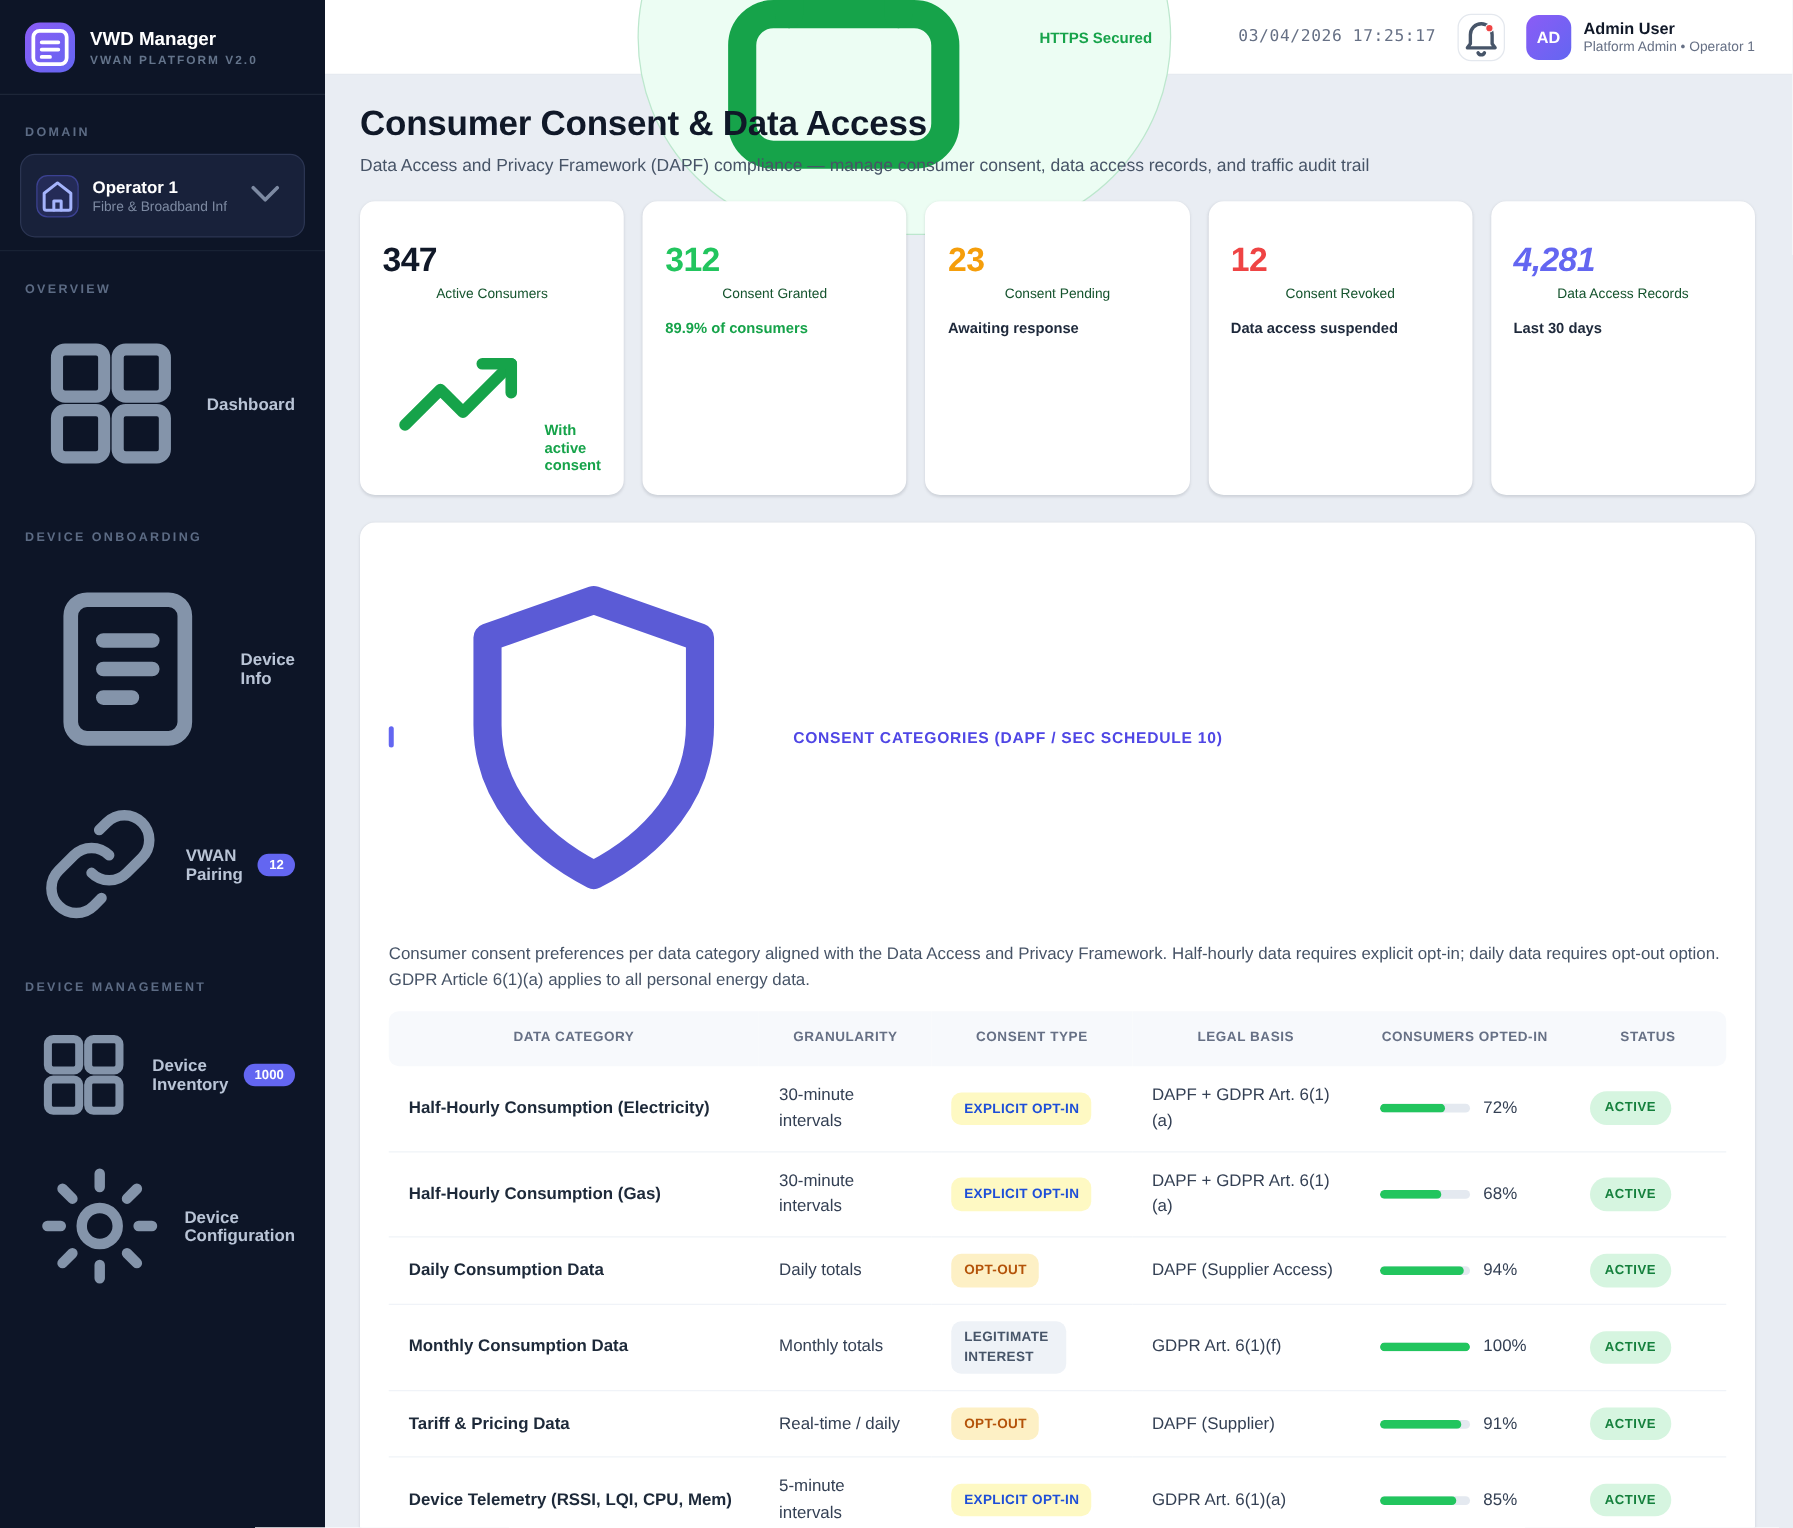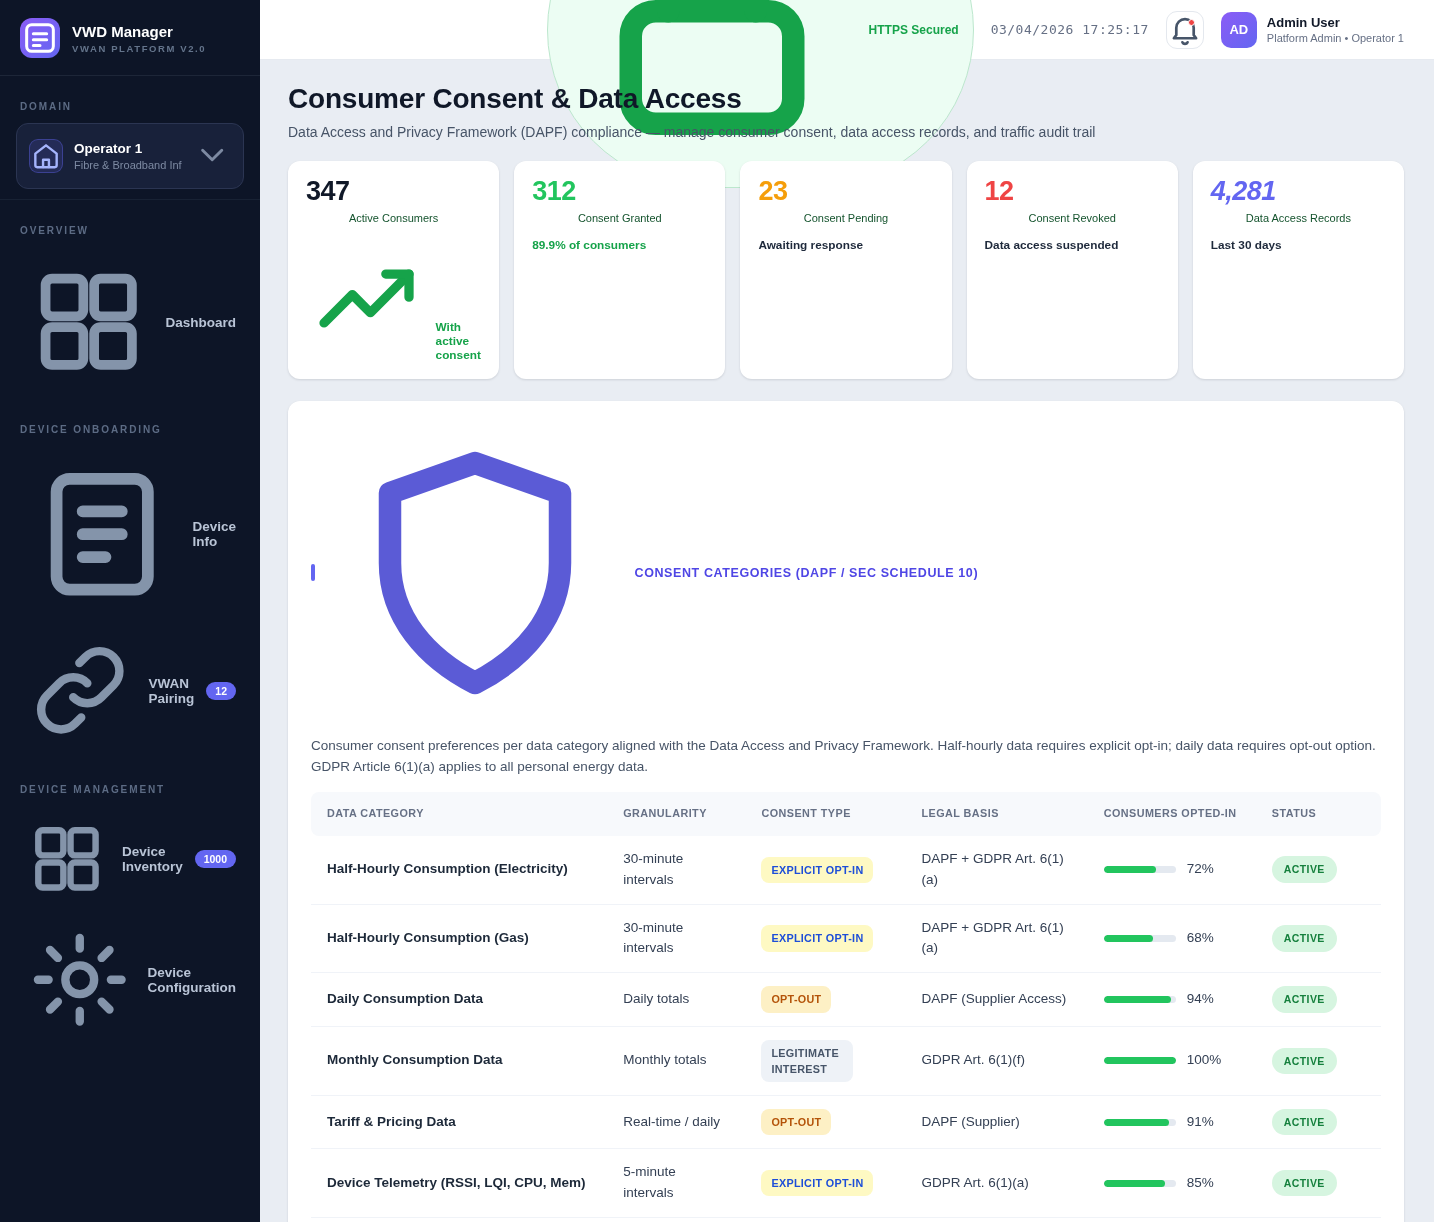"03/04/2026 17:25:17" .clock { margin-left: none -> 37px }
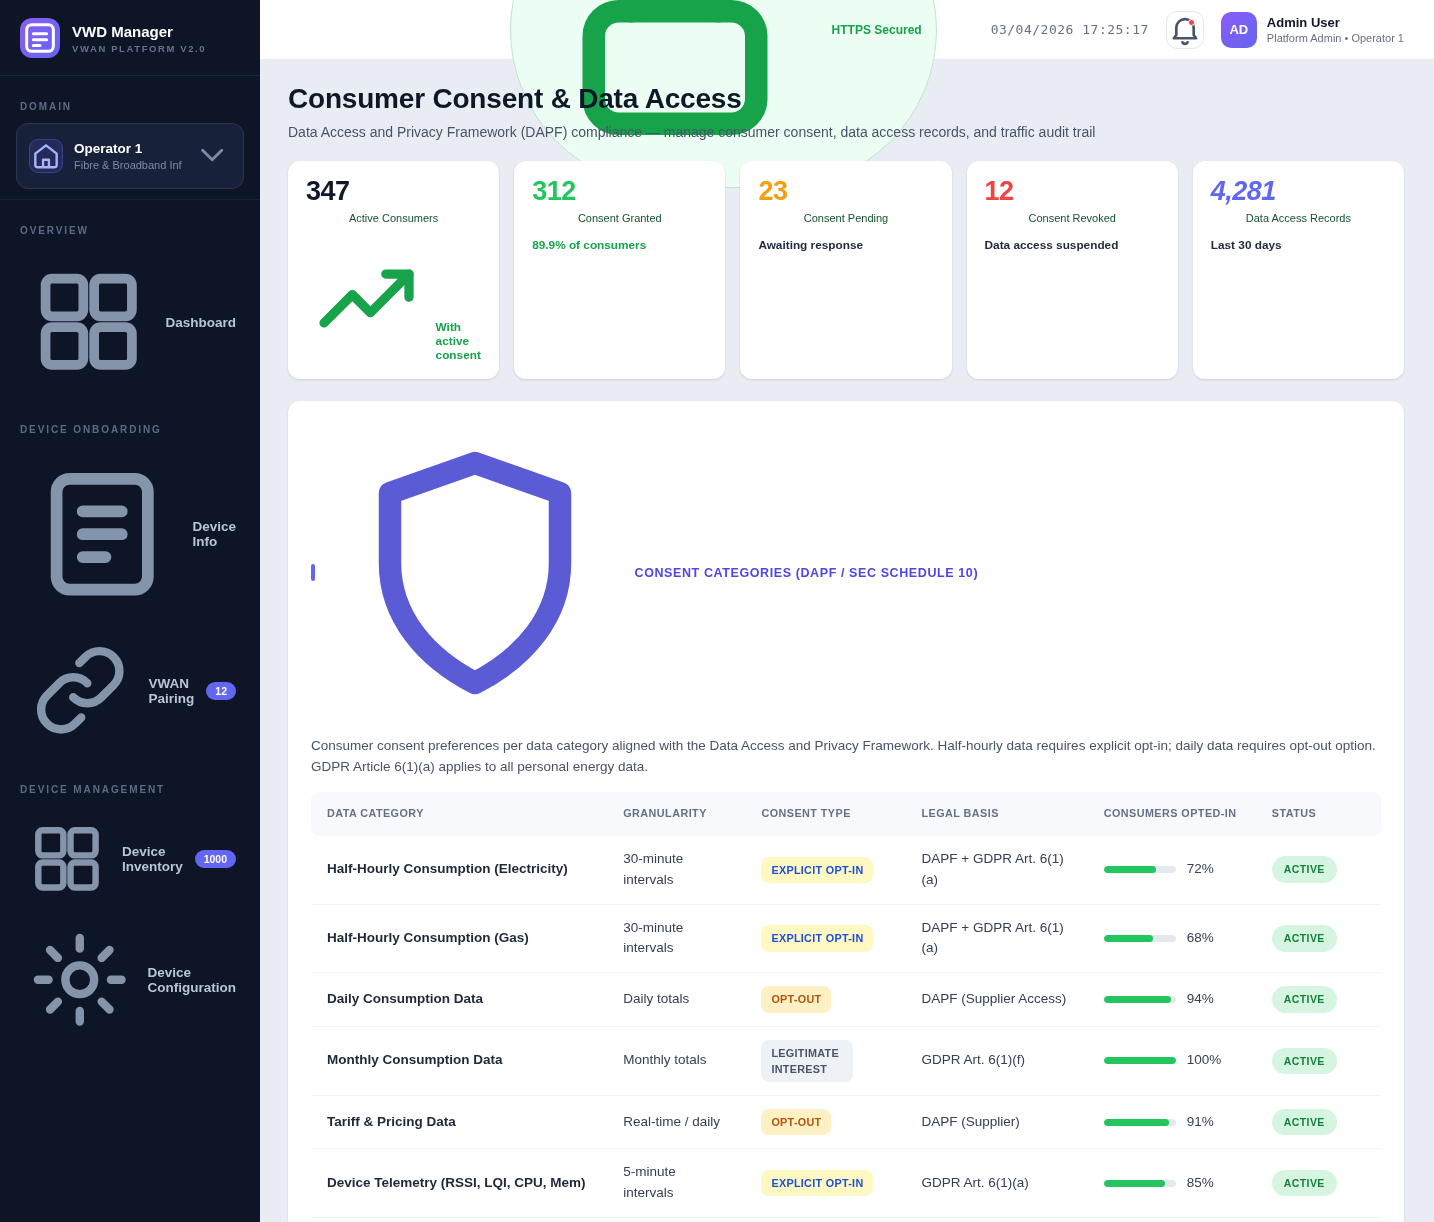"347" .stat-card { padding: 15px 18px 17px -> 32px 18px 17px }
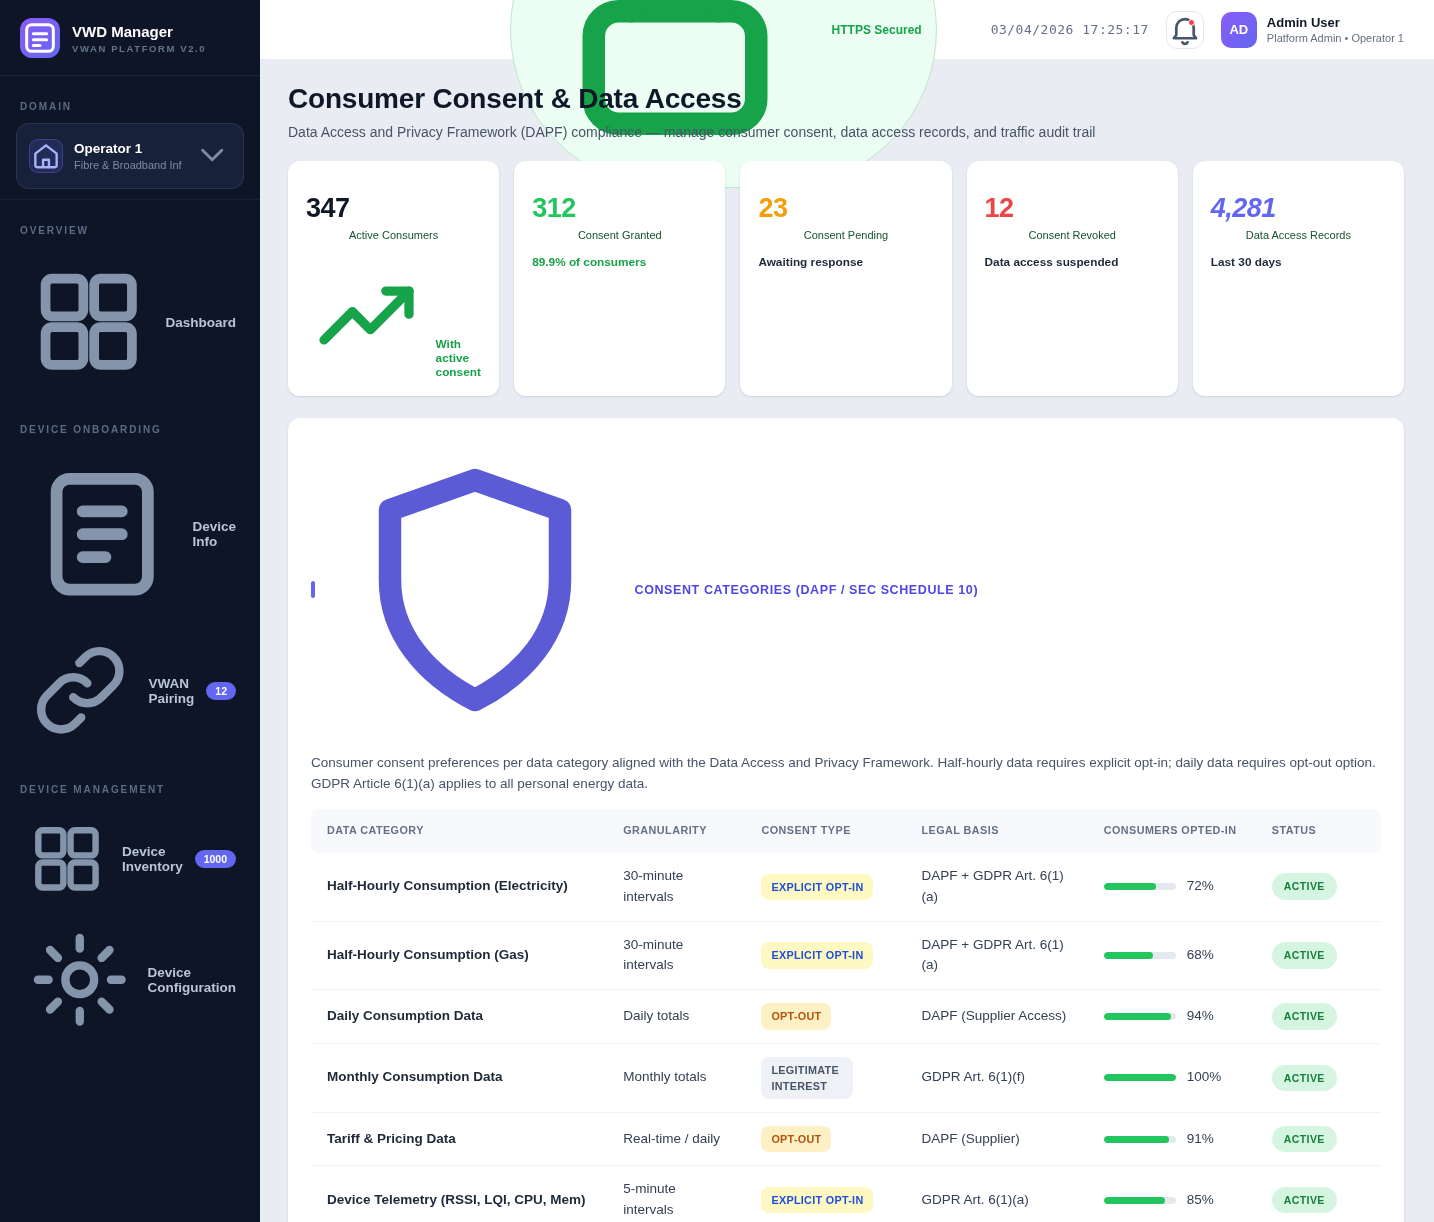"DATA CATEGORY" thead th { text-align: left -> center }
